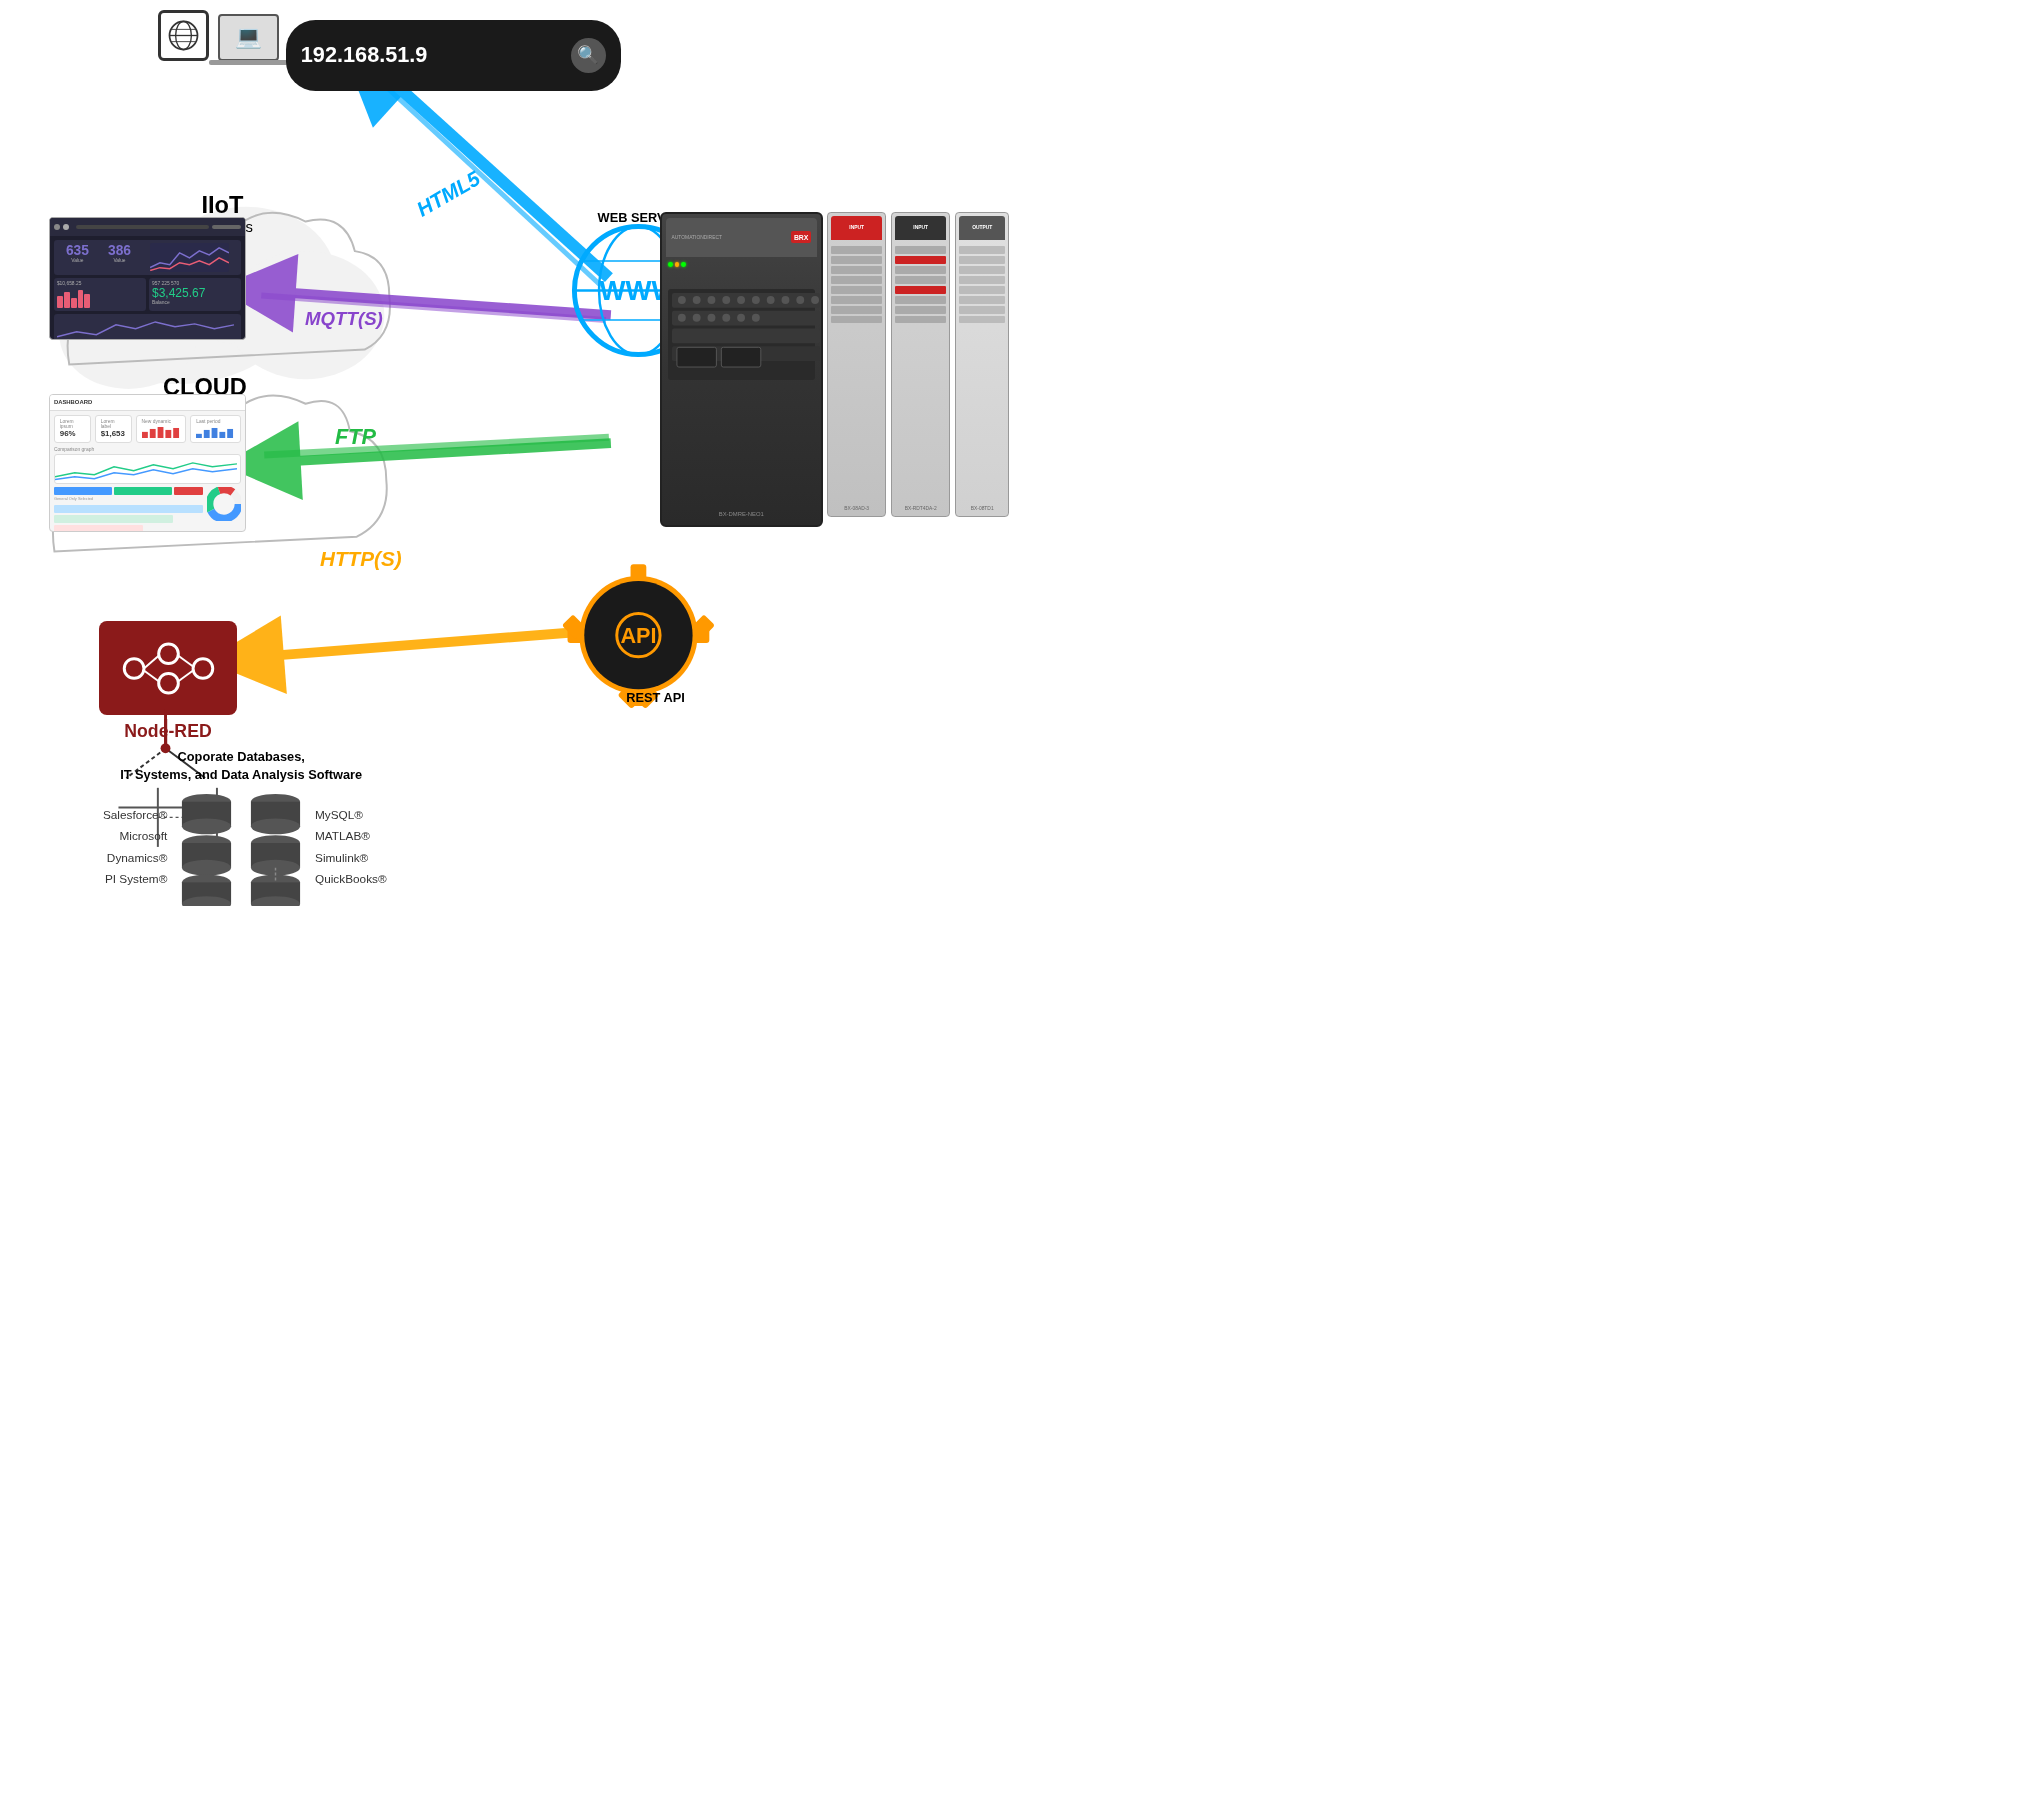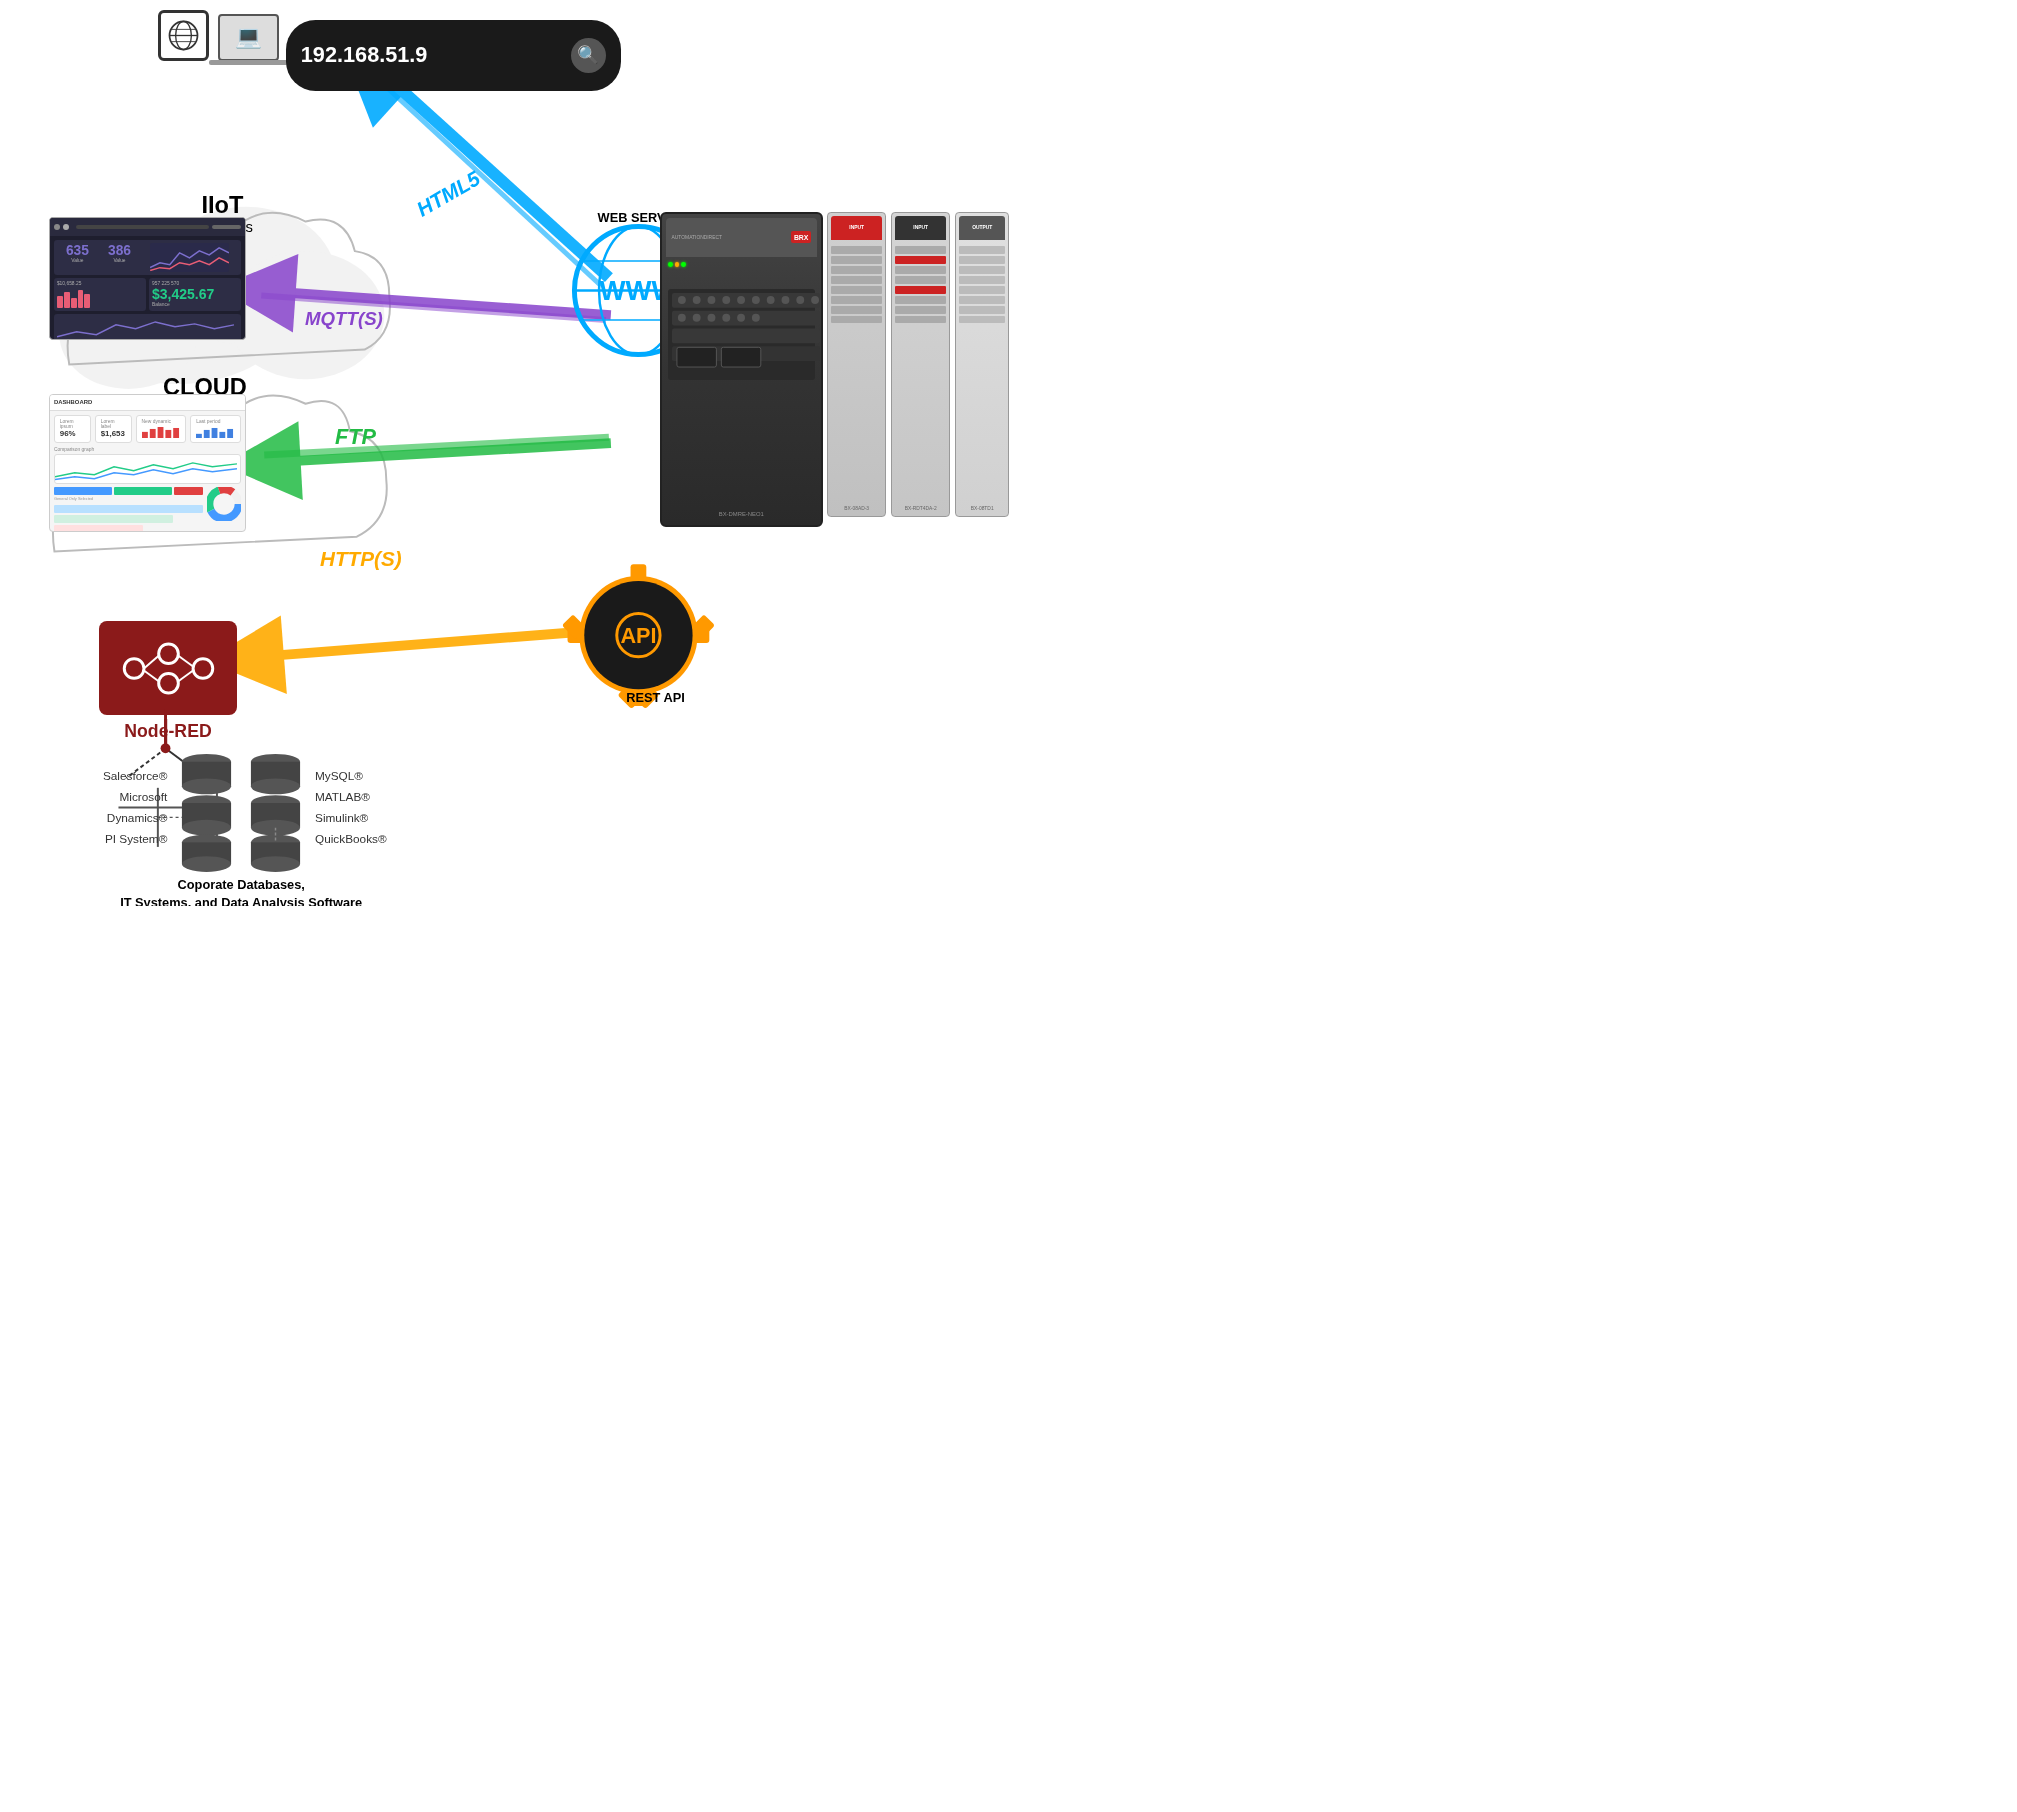"$3,425.67" div { font-size: 14px -> 12px; font-weight: bold -> normal }
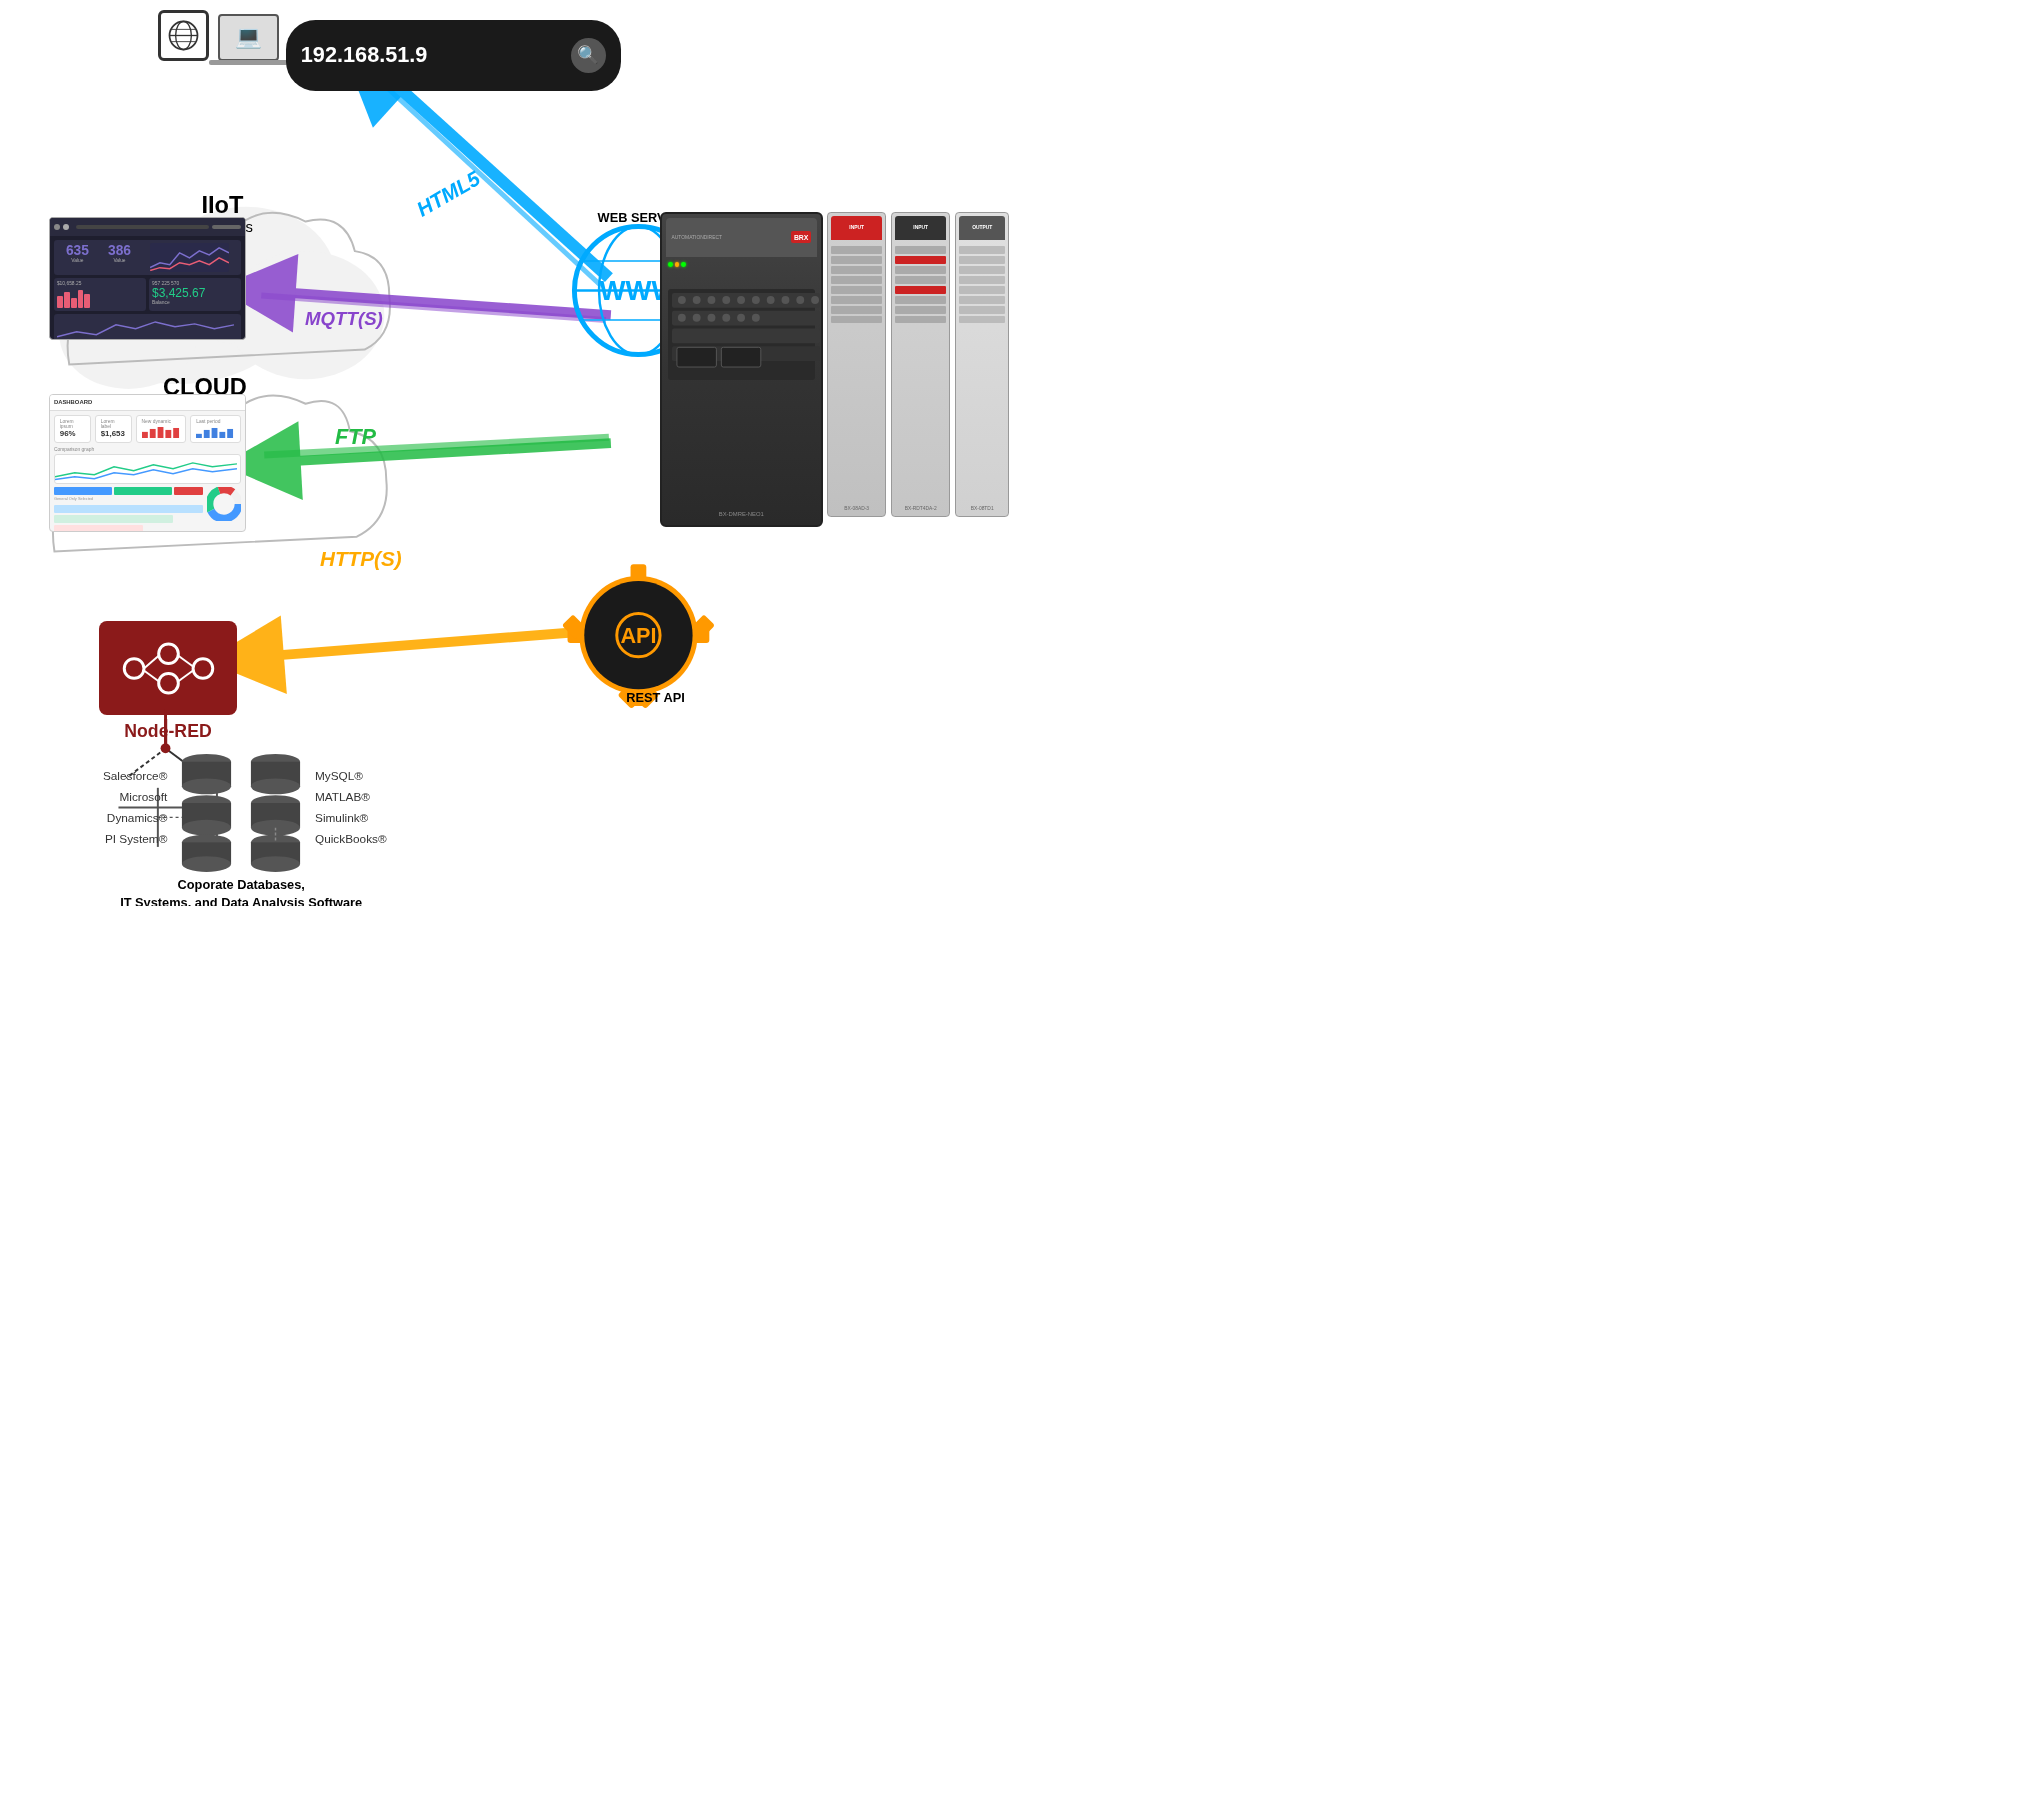"Salesforce®" div { order: before "Coporate Databases," -> after "Coporate Databases," }
